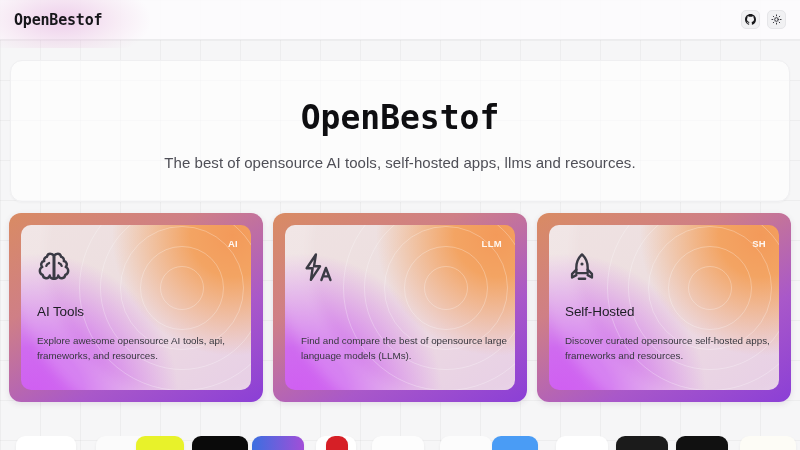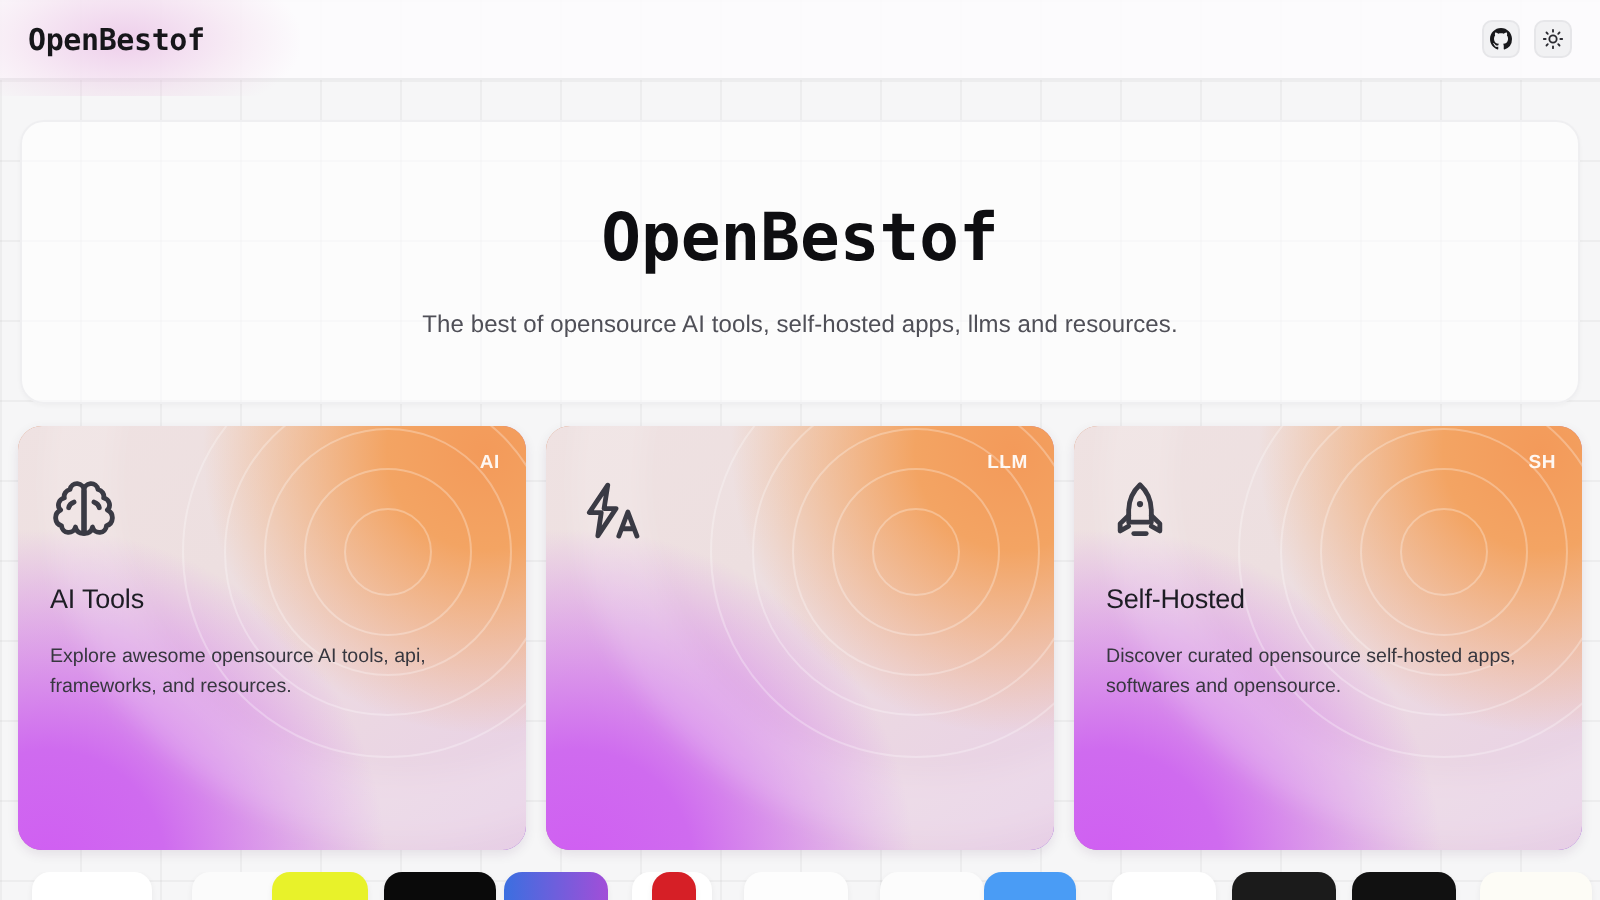"The best of opensource AI" #hero-sub { font-size: 12px -> 15px }
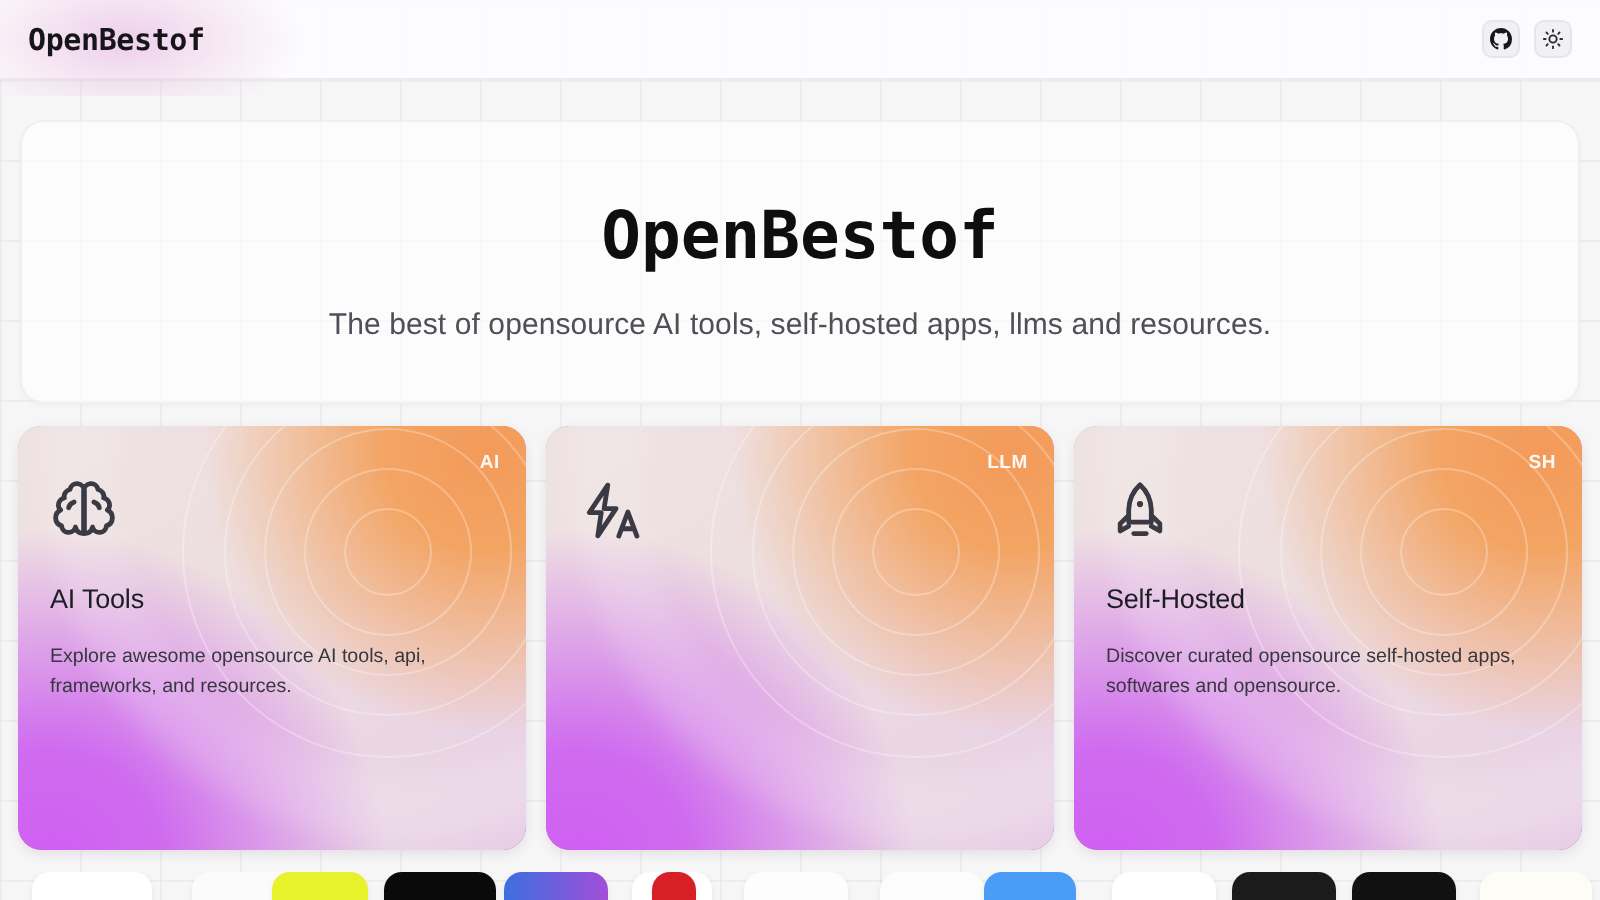"AI" .card { height: 212px -> 189px; padding: 0 -> 12px }
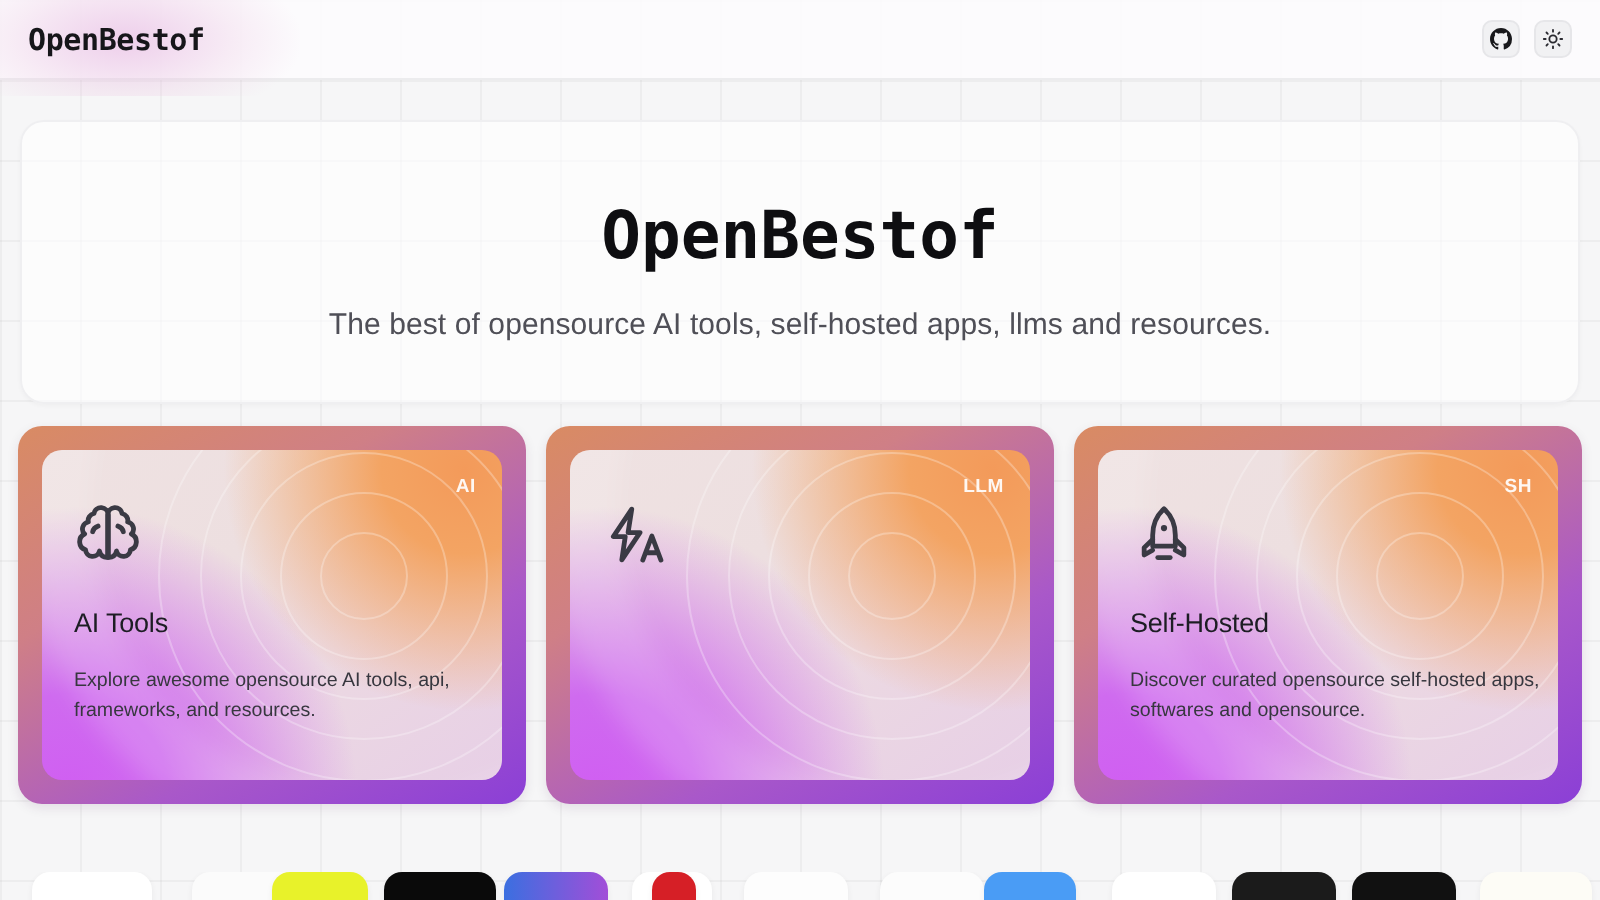"Find and compare the best" div.card-desc { html: none -> <div>Find and compare the best of opensource large language models (LLMs).</div> }
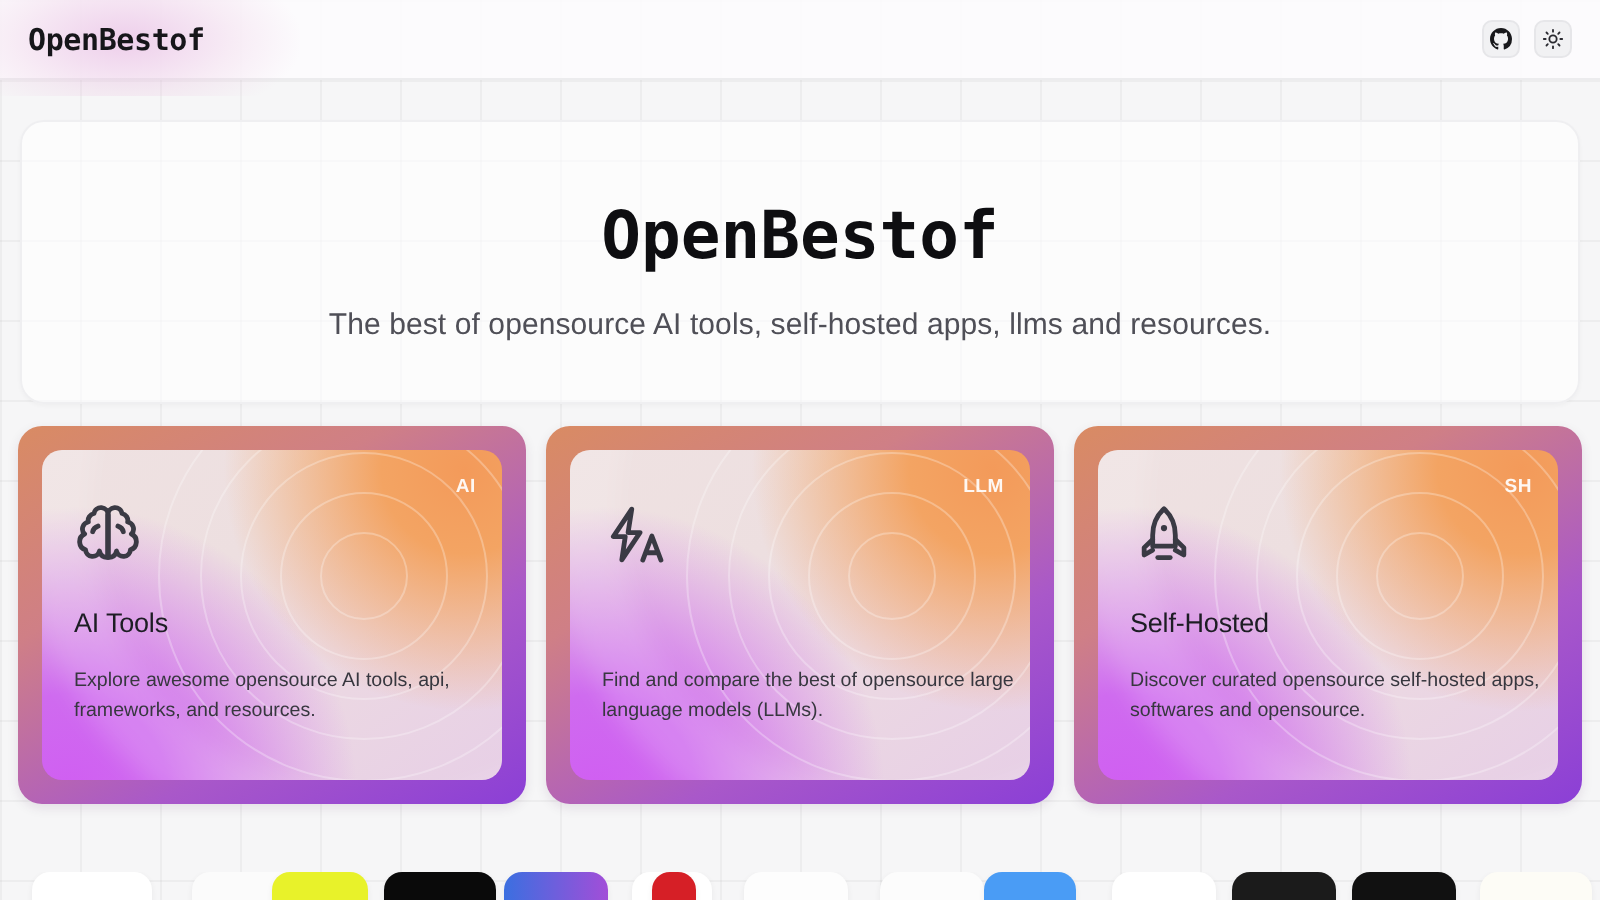"Discover curated opensource self-hosted" div.card-desc { text: softwares and opensource -> frameworks and resources }
